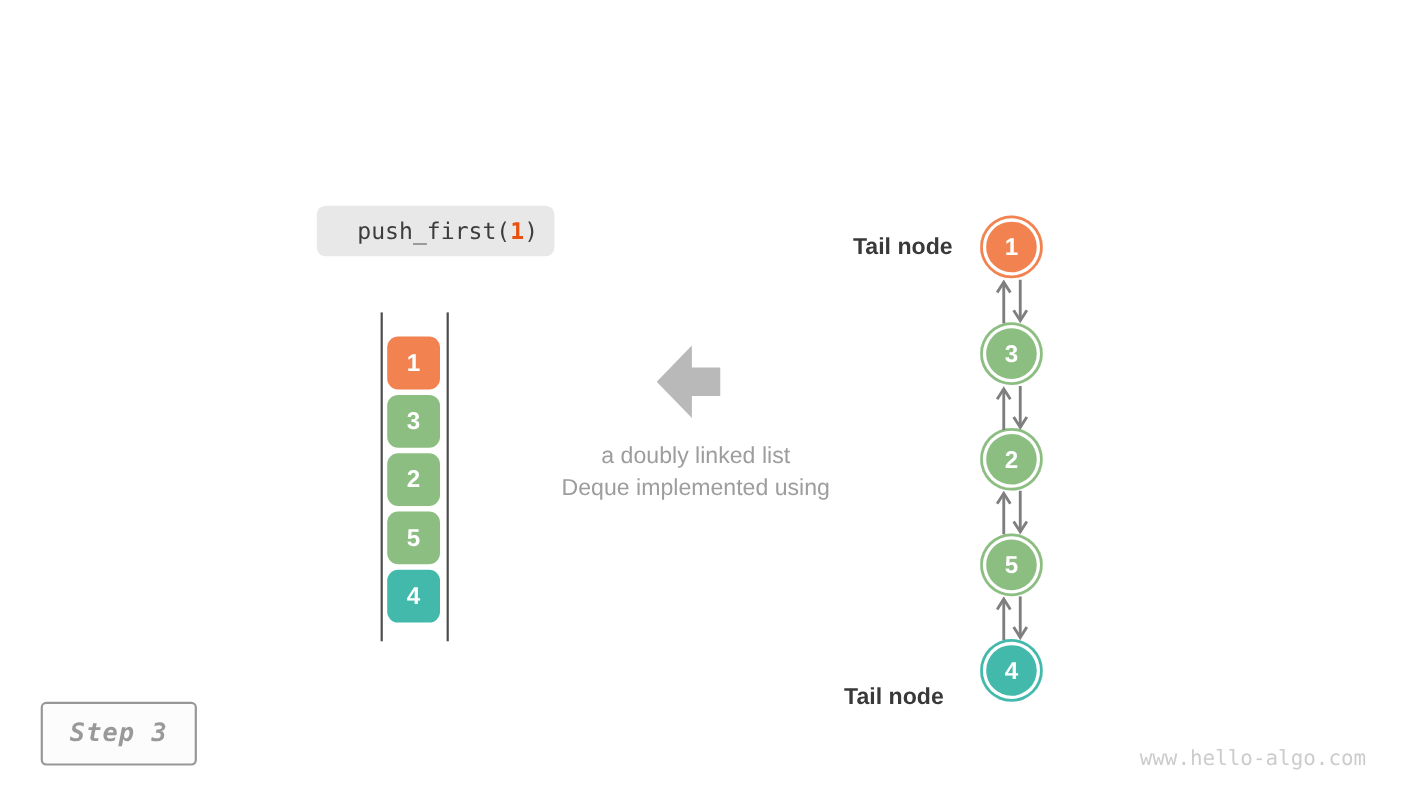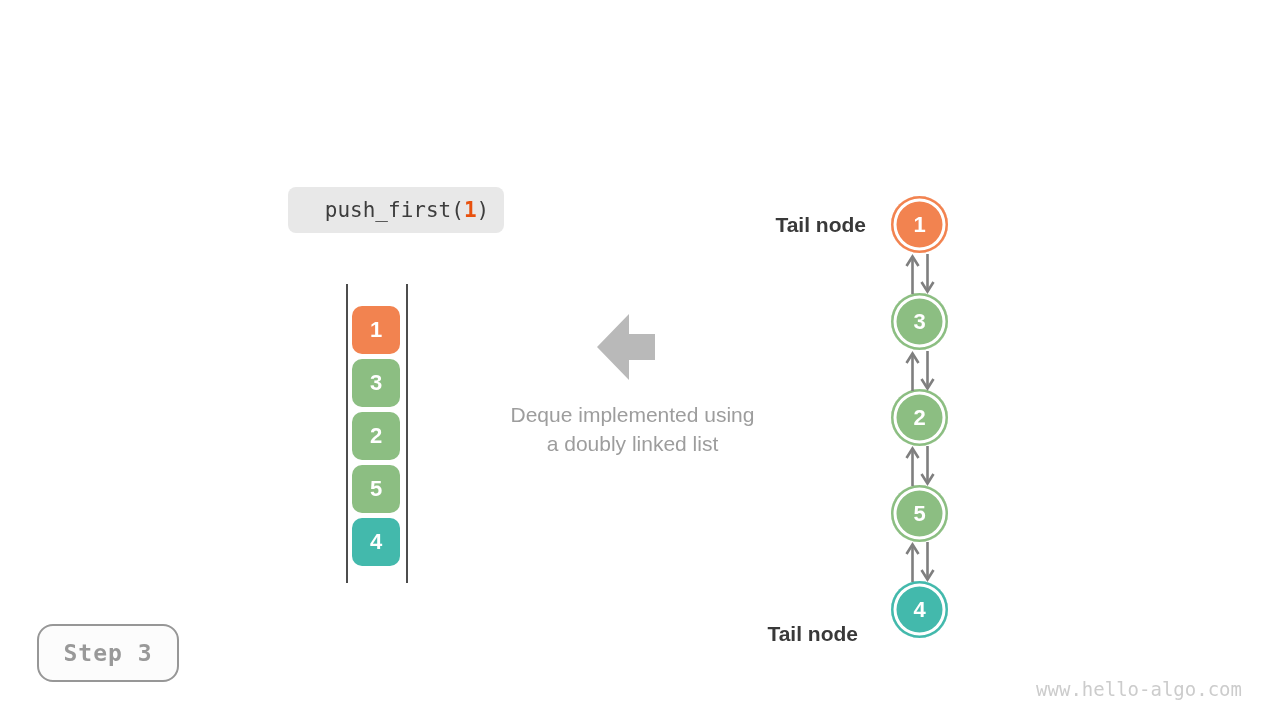"Deque implemented using" div { order: before "a doubly linked list" -> after "a doubly linked list" }
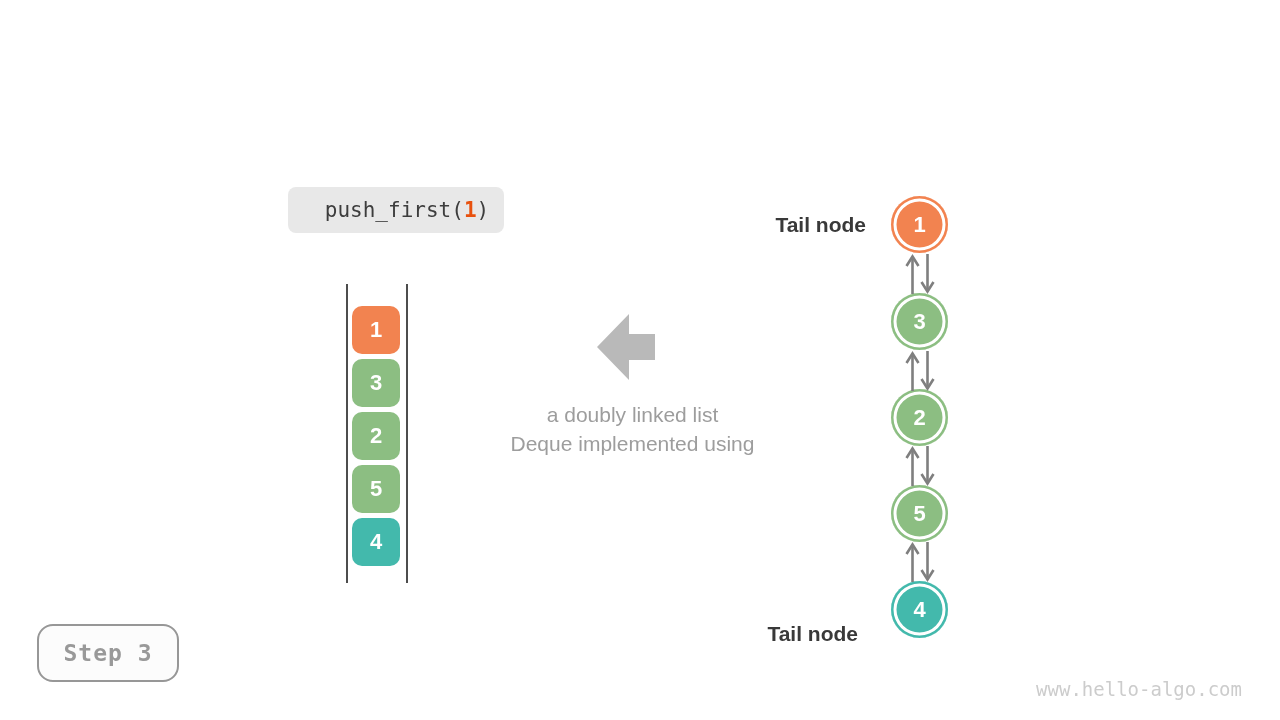"Step 3" .stepbox { border-radius: 16px -> 5px; font-style: none -> italic; top: 624px -> 638px }
